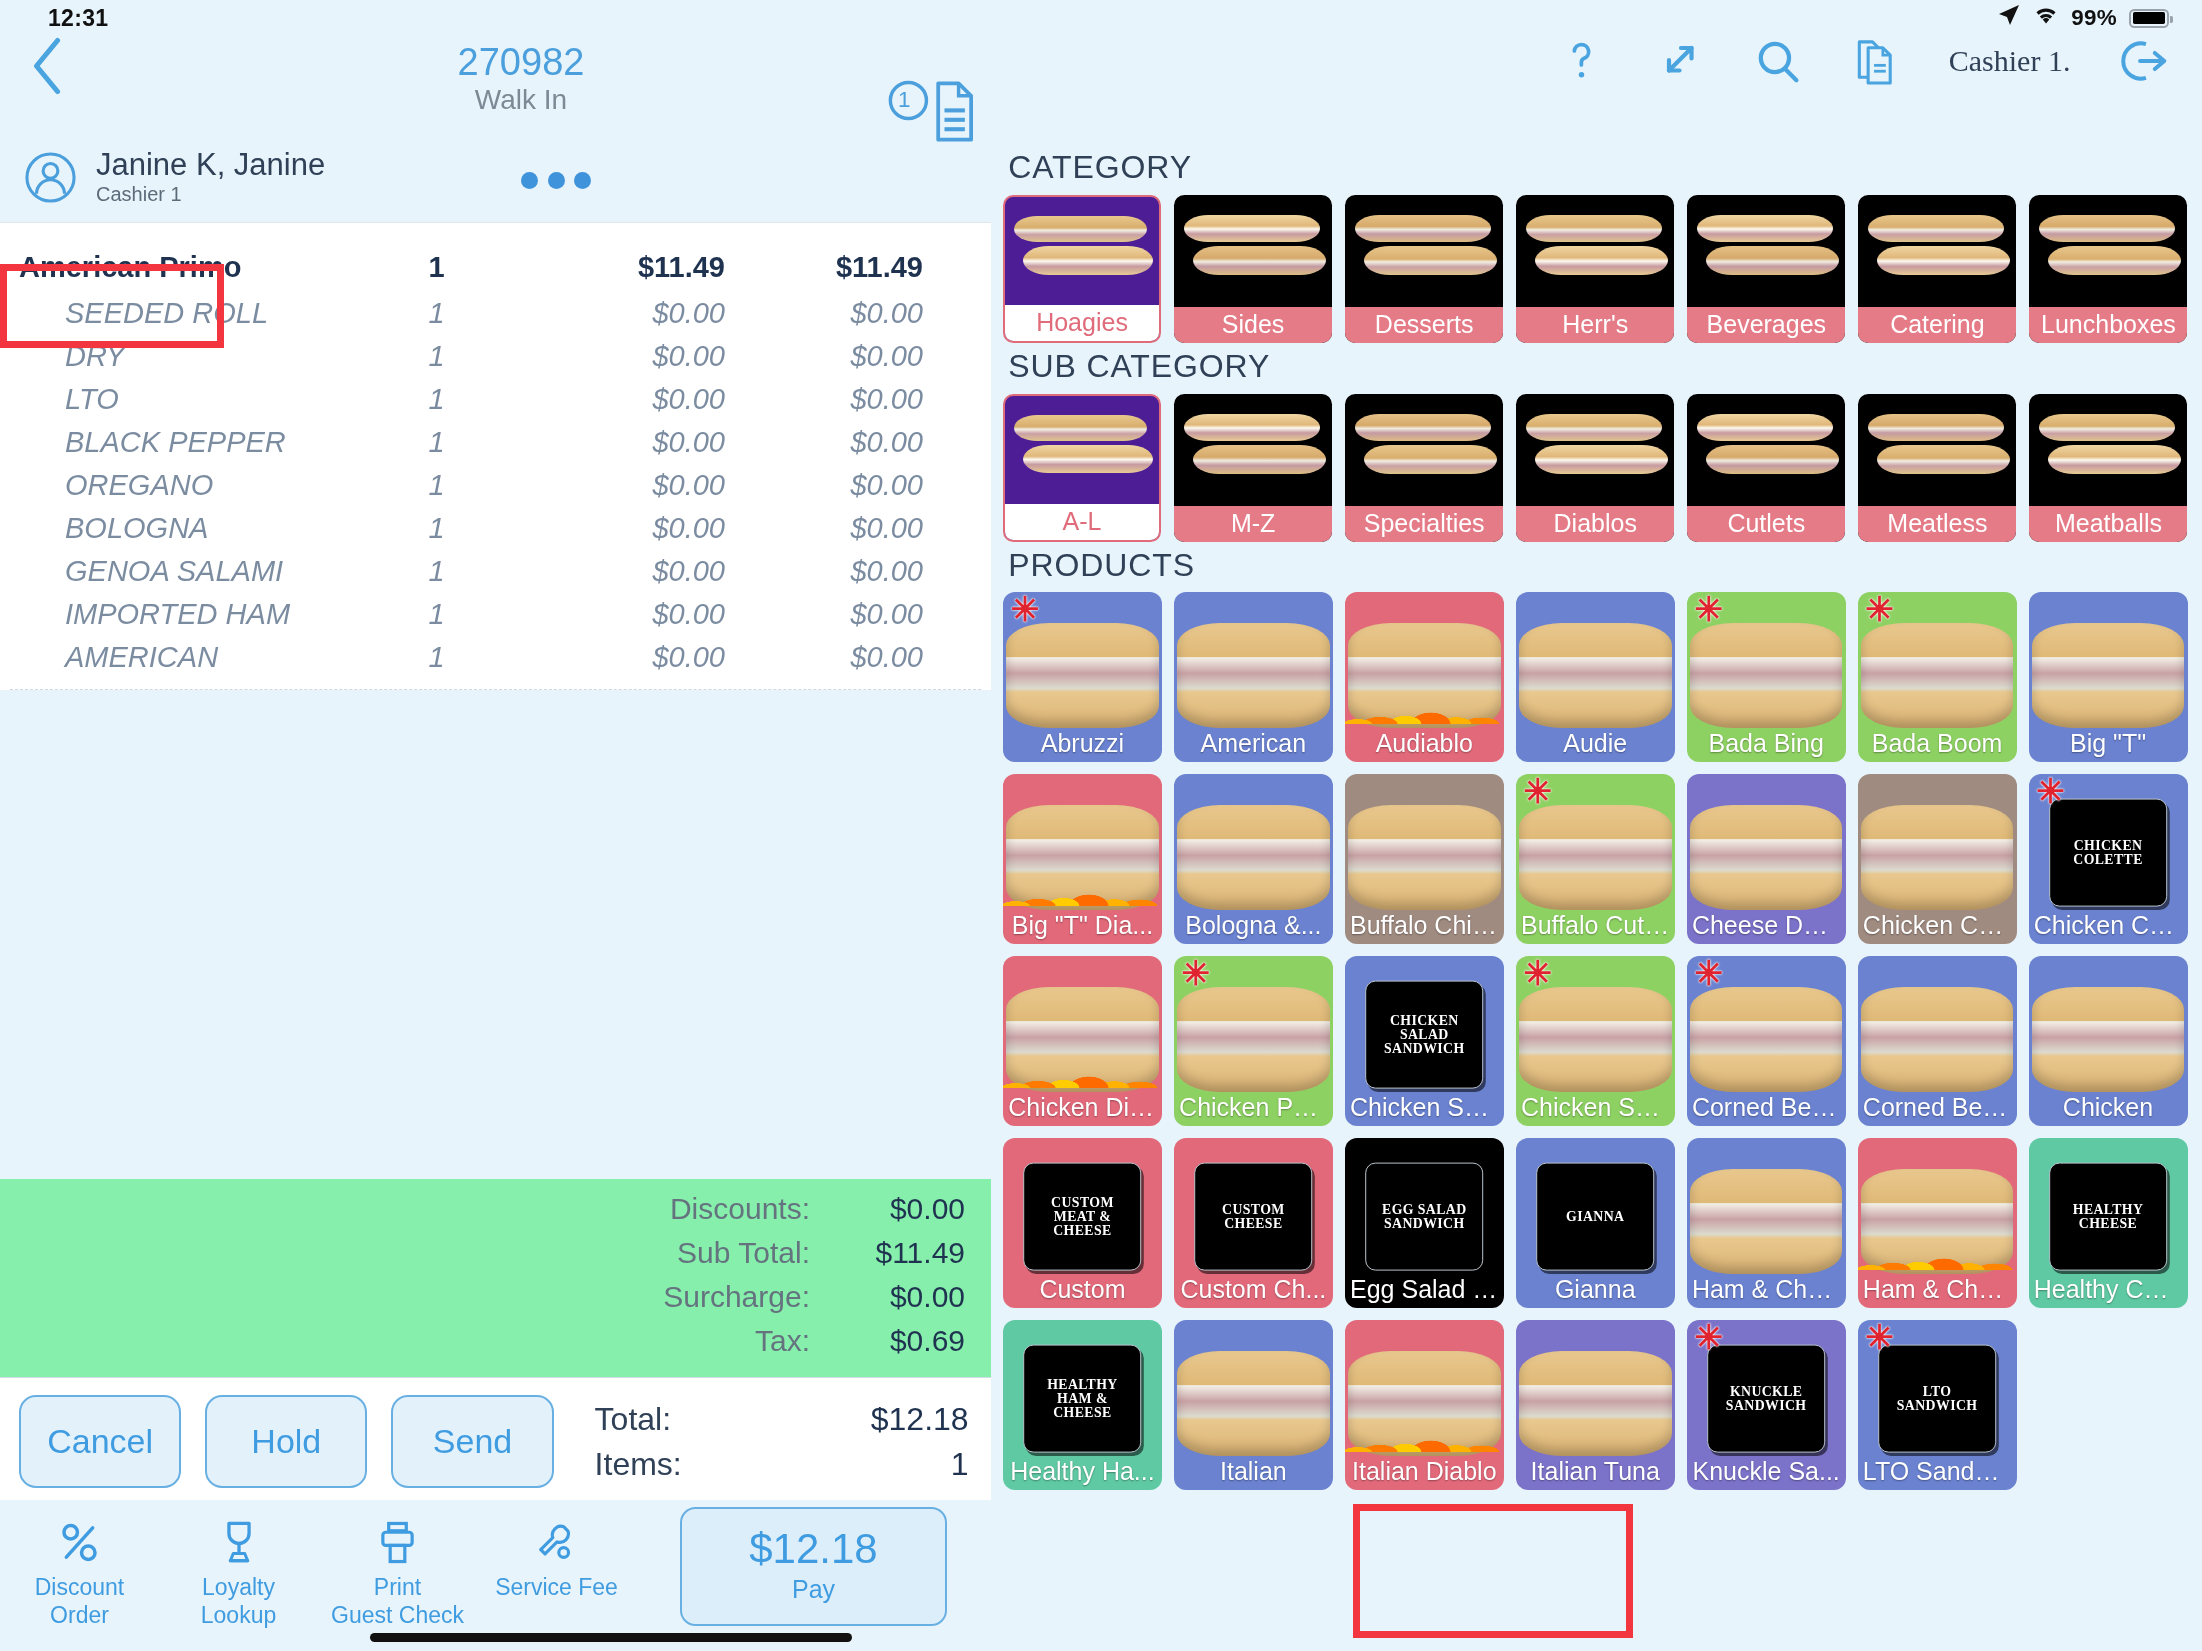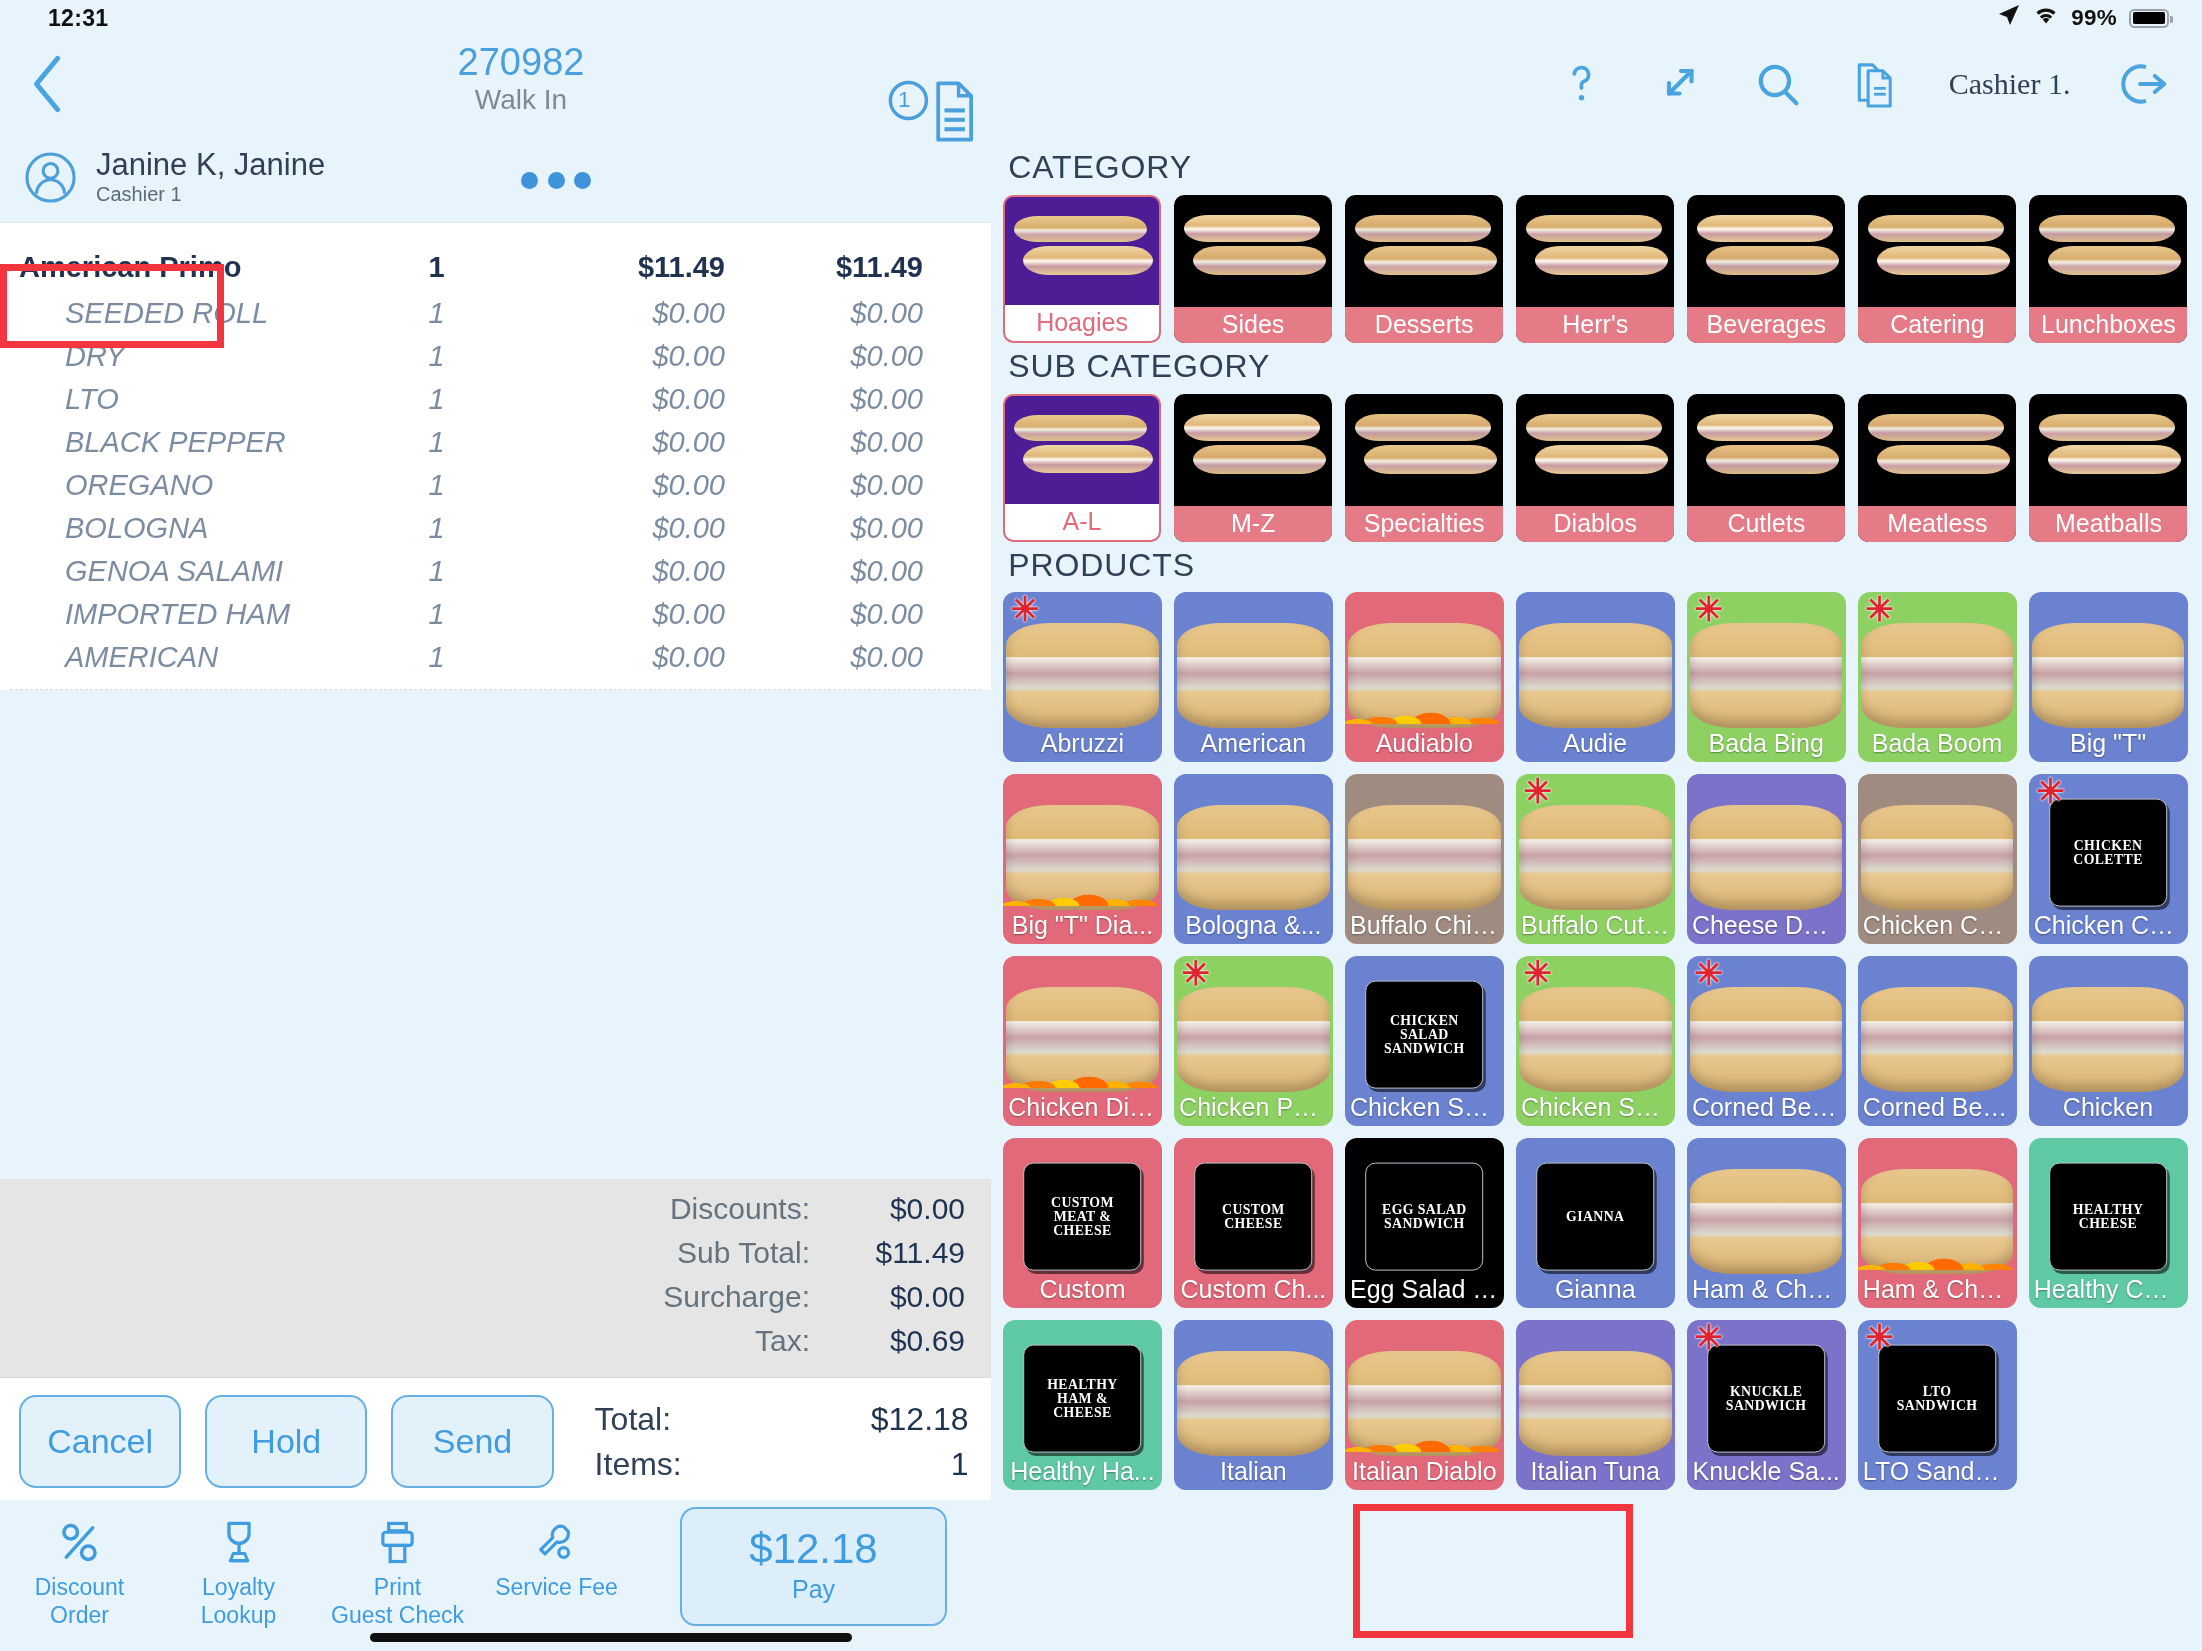"270982" .header { align-items: center -> flex-start }
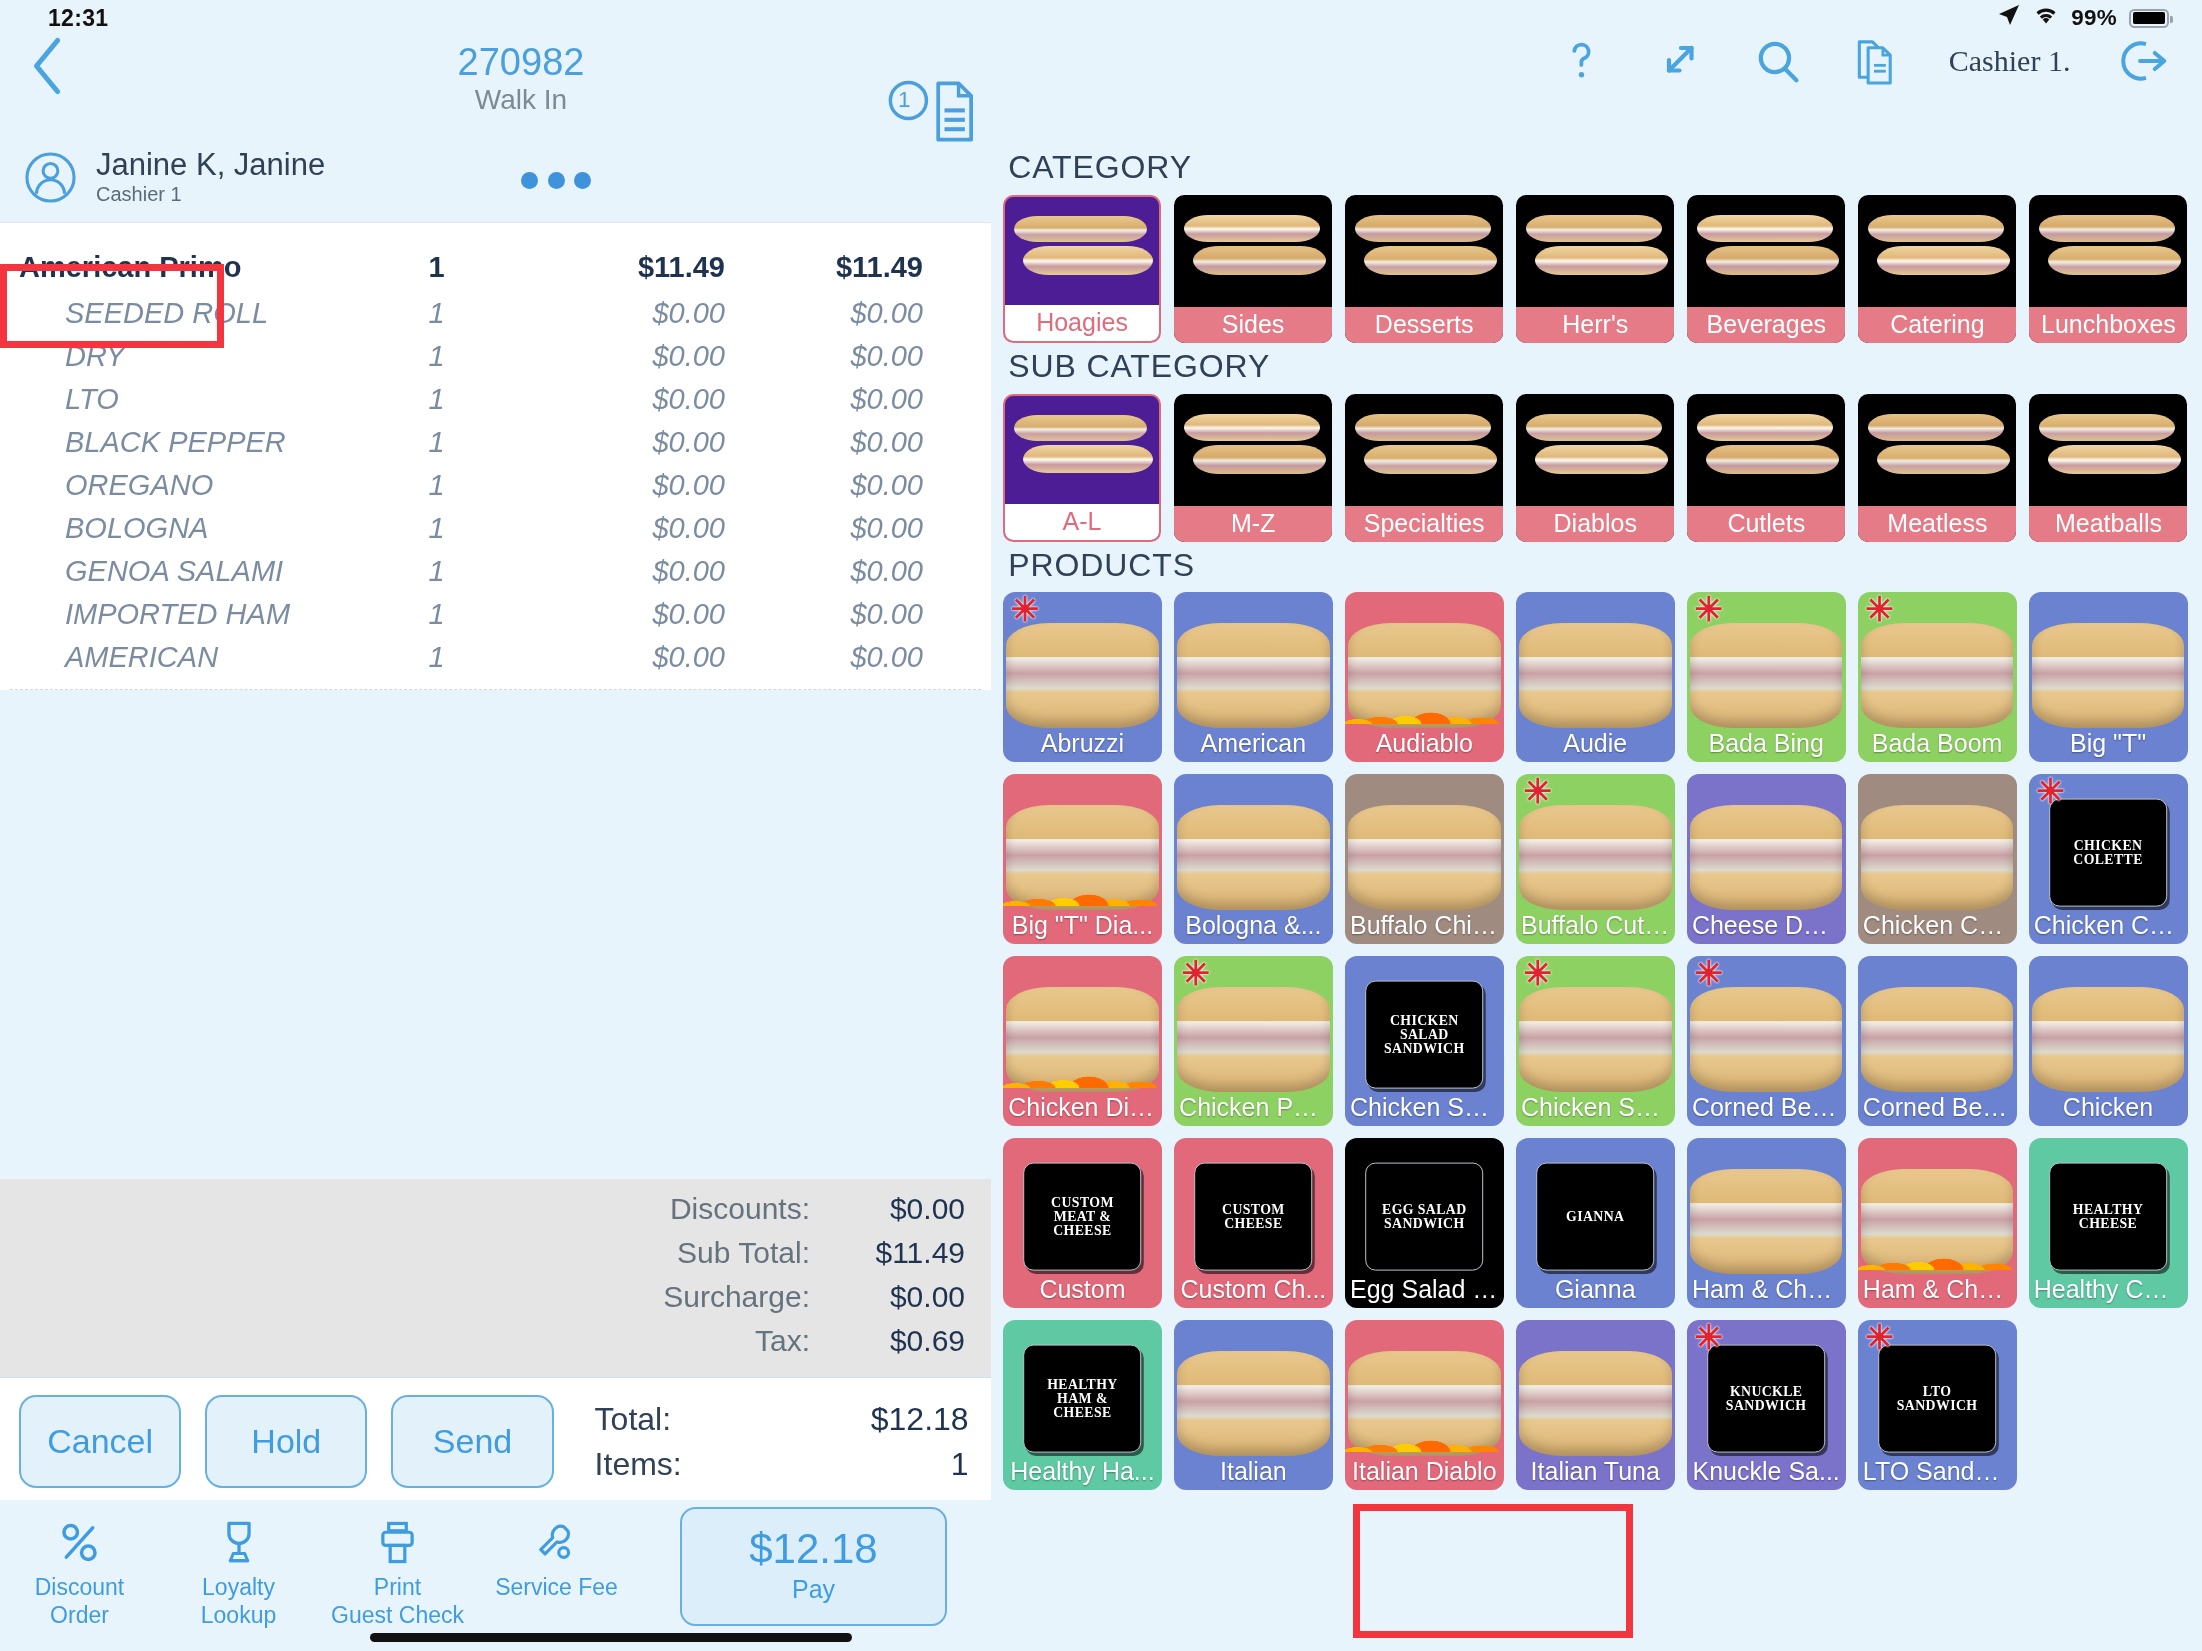"Discounts:" .totals { background: #e5e5e5 -> #86efac }
